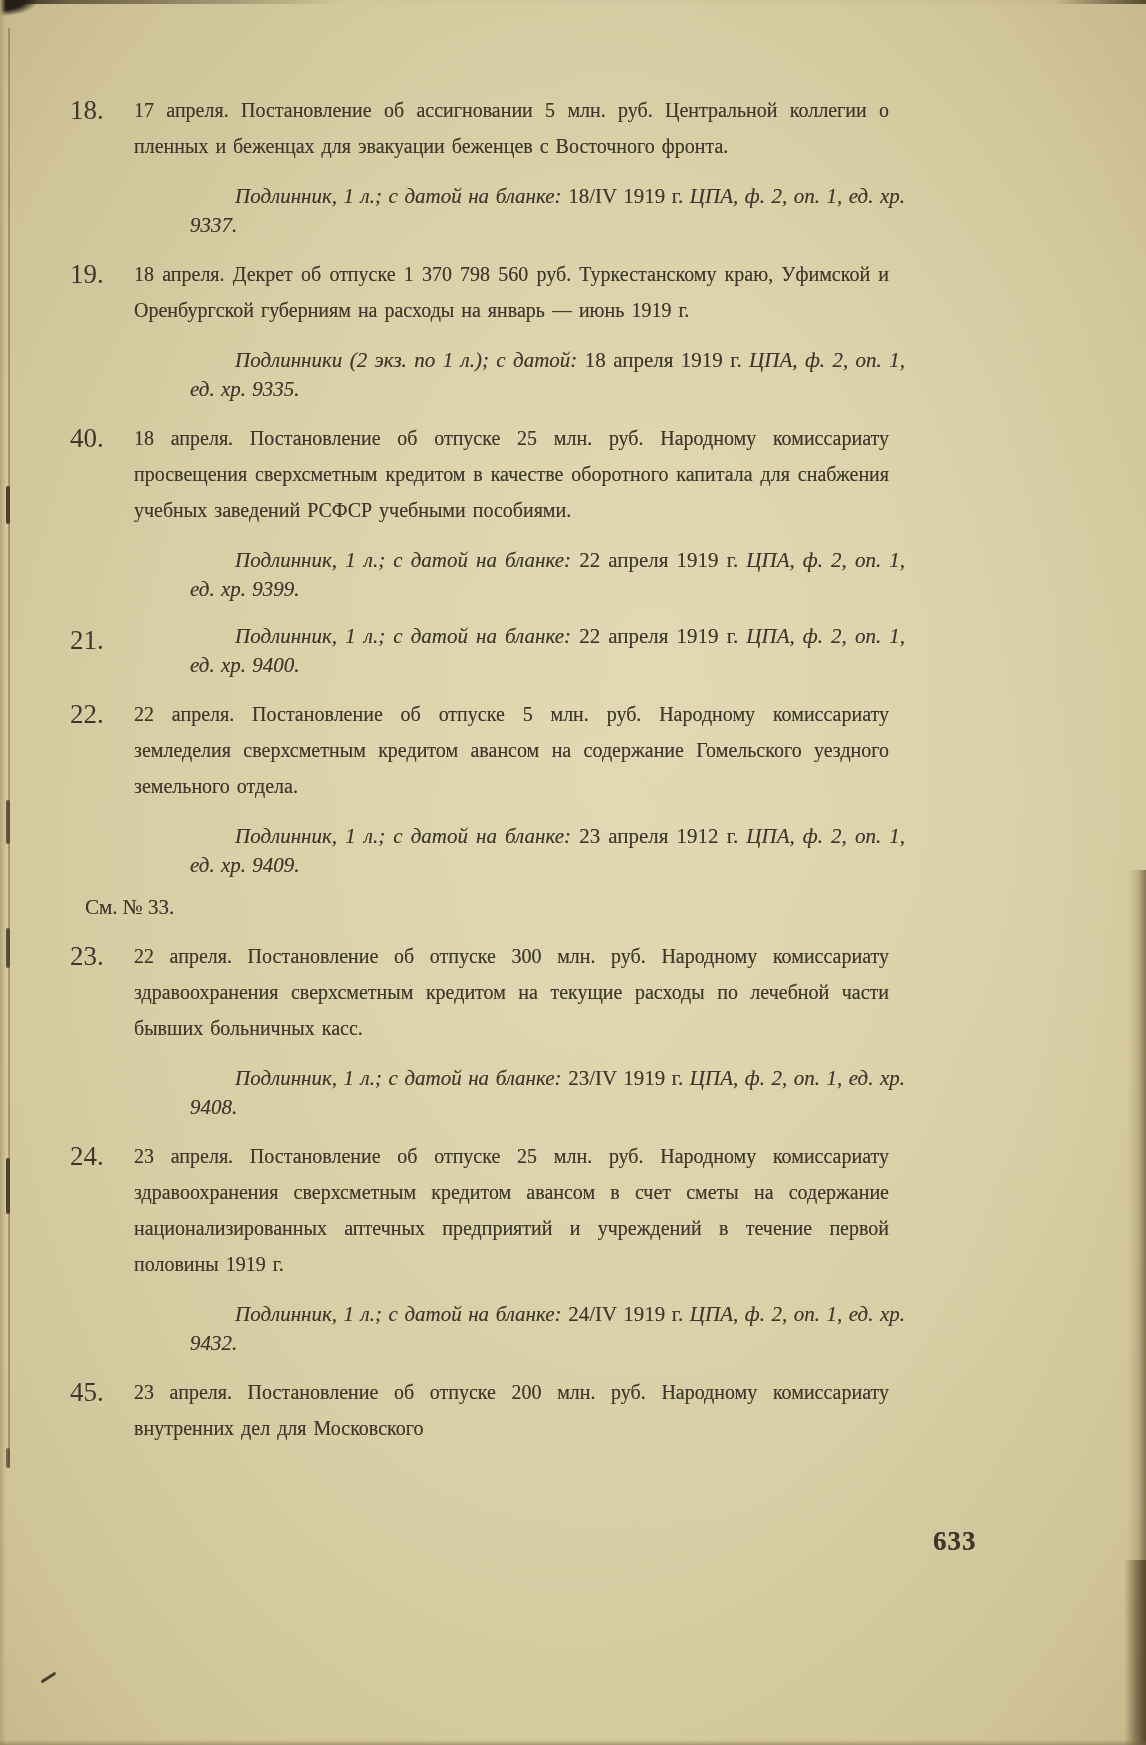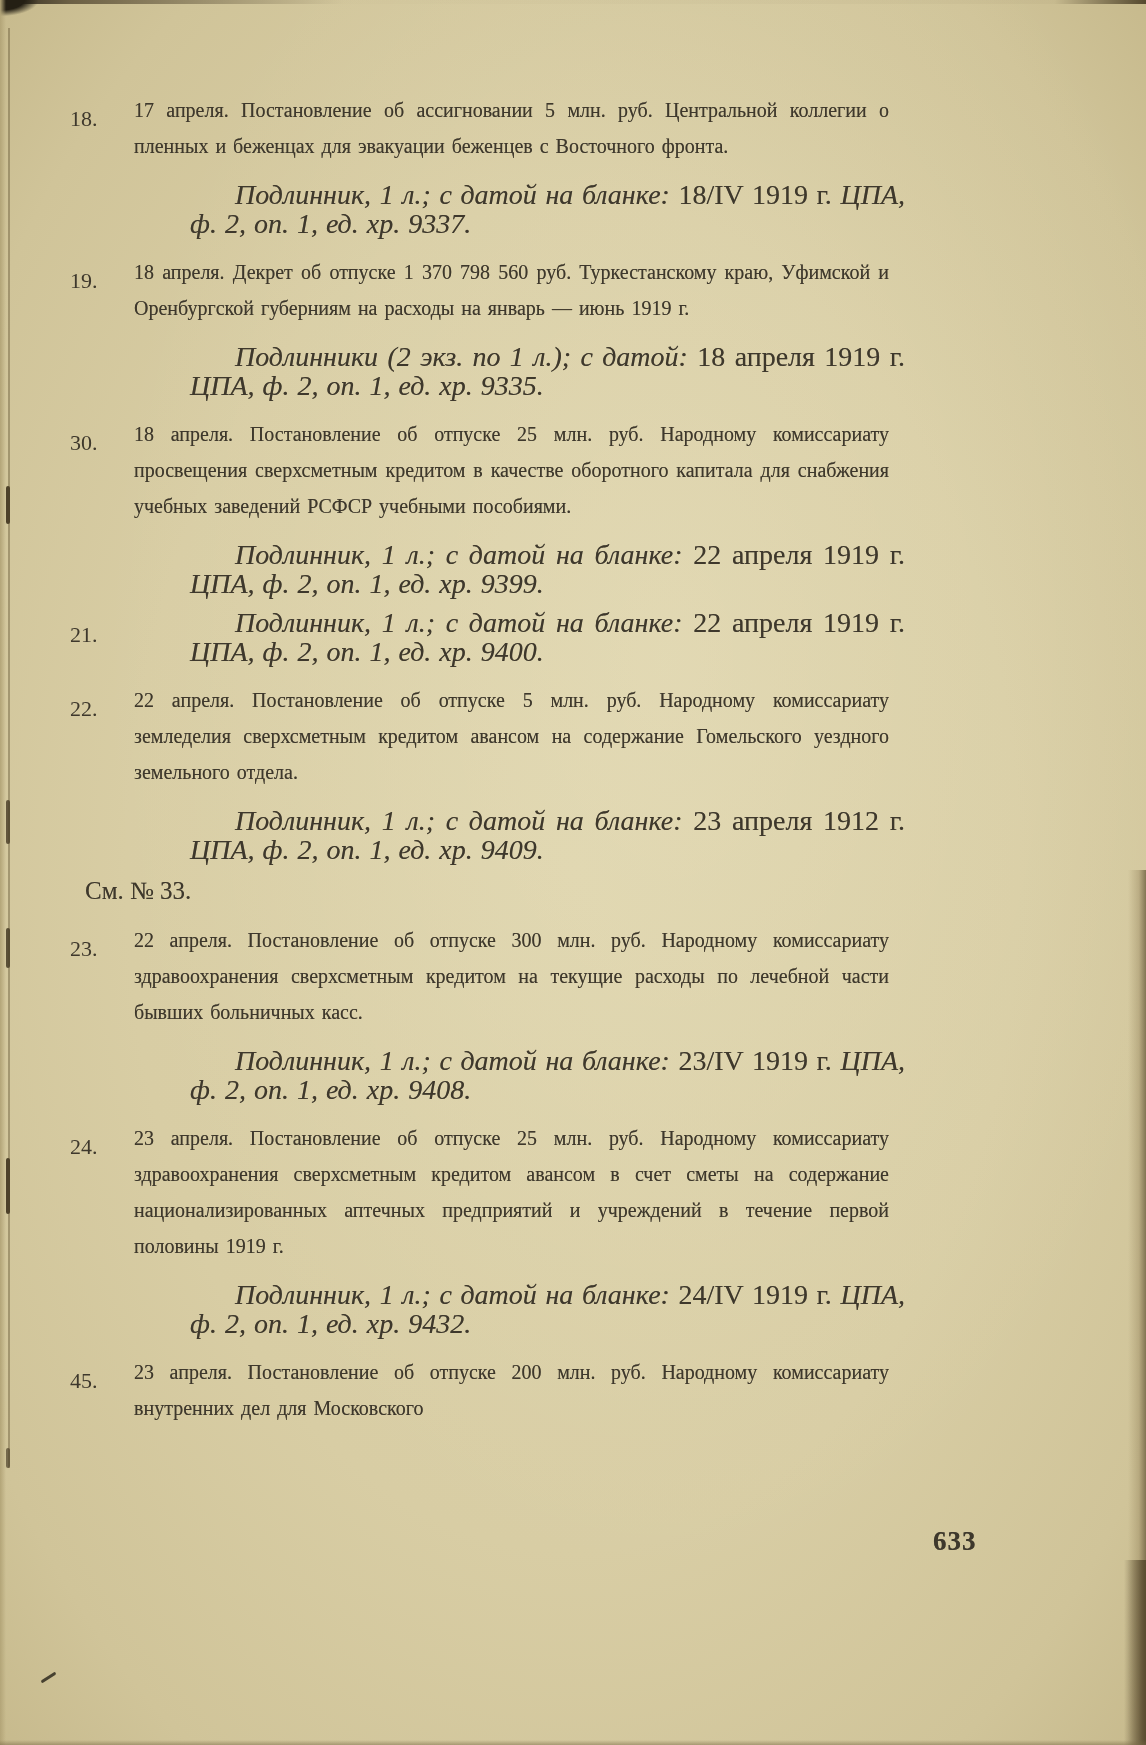"18." .entry-num { font-size: 22px -> 27px; top: 9px -> 0 }
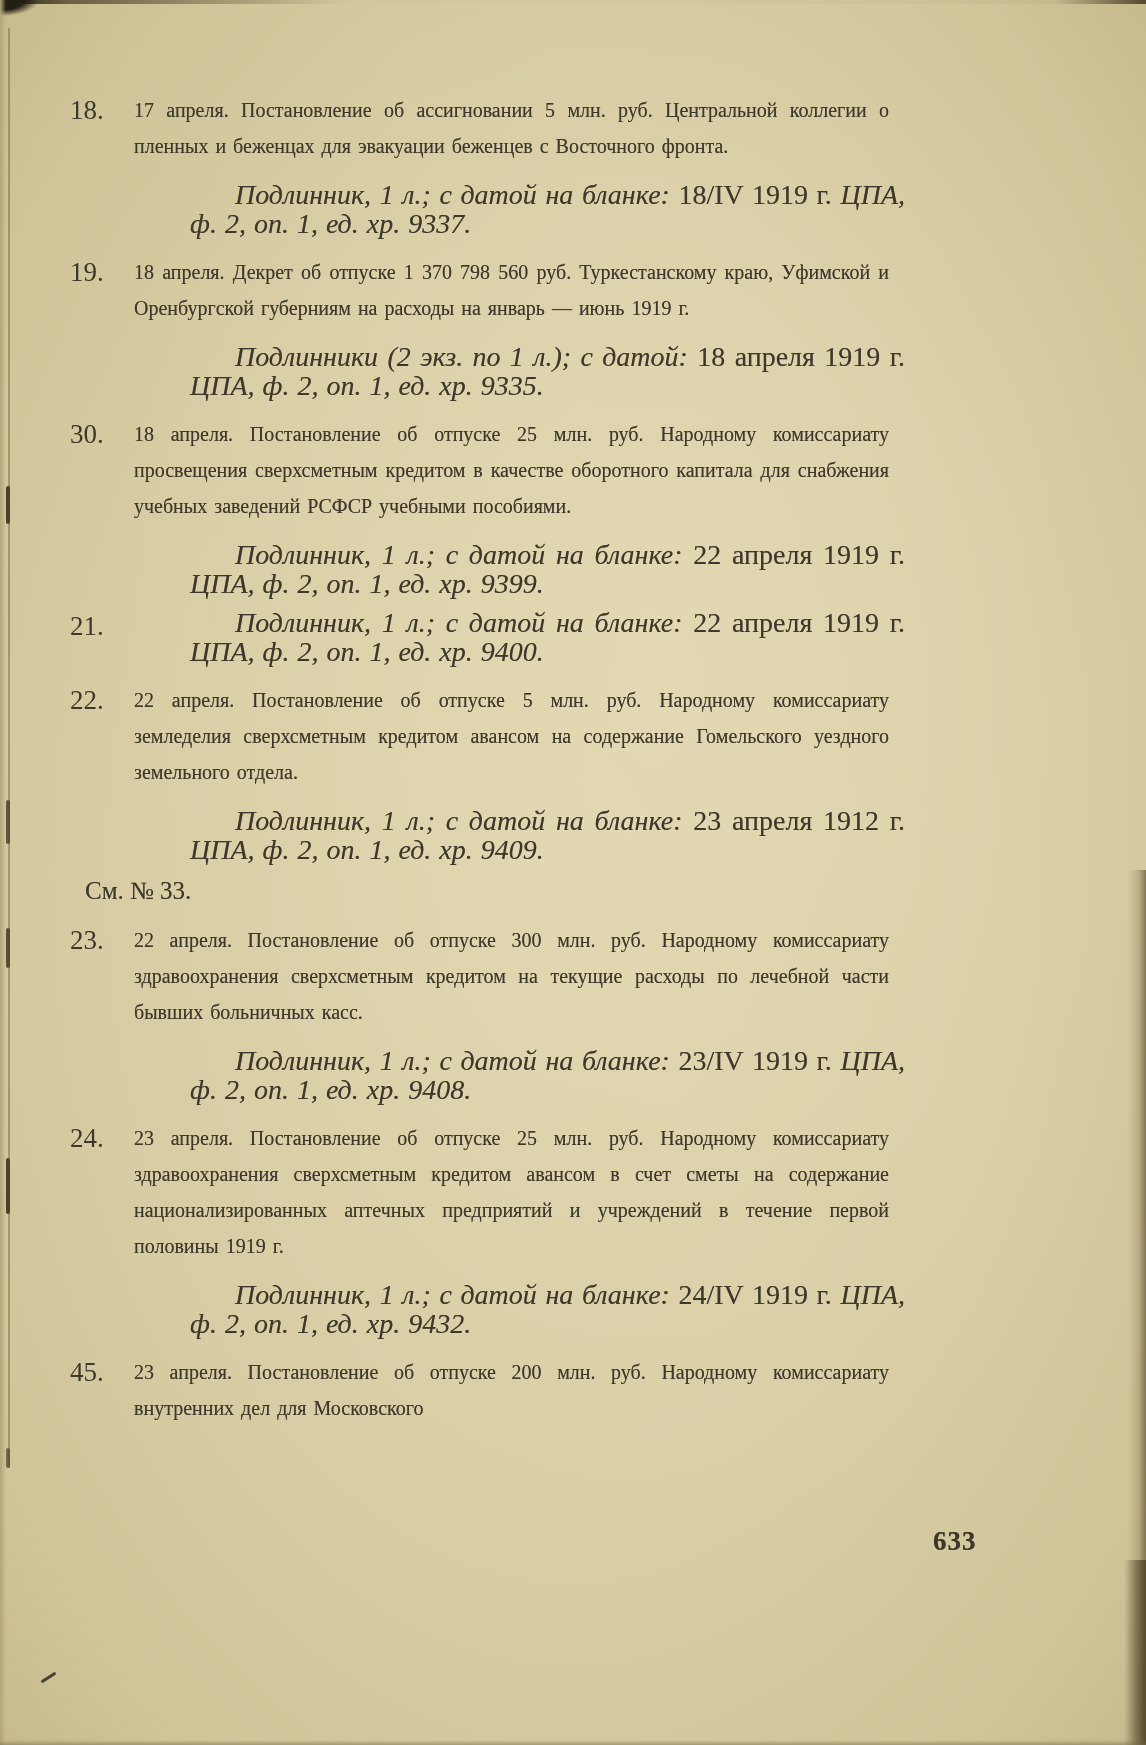"Подлинник, 1 л.; с датой" .entry-source { font-size: 28px -> 21px; margin: 4px 0 0 72px -> 18px 0 0 72px }
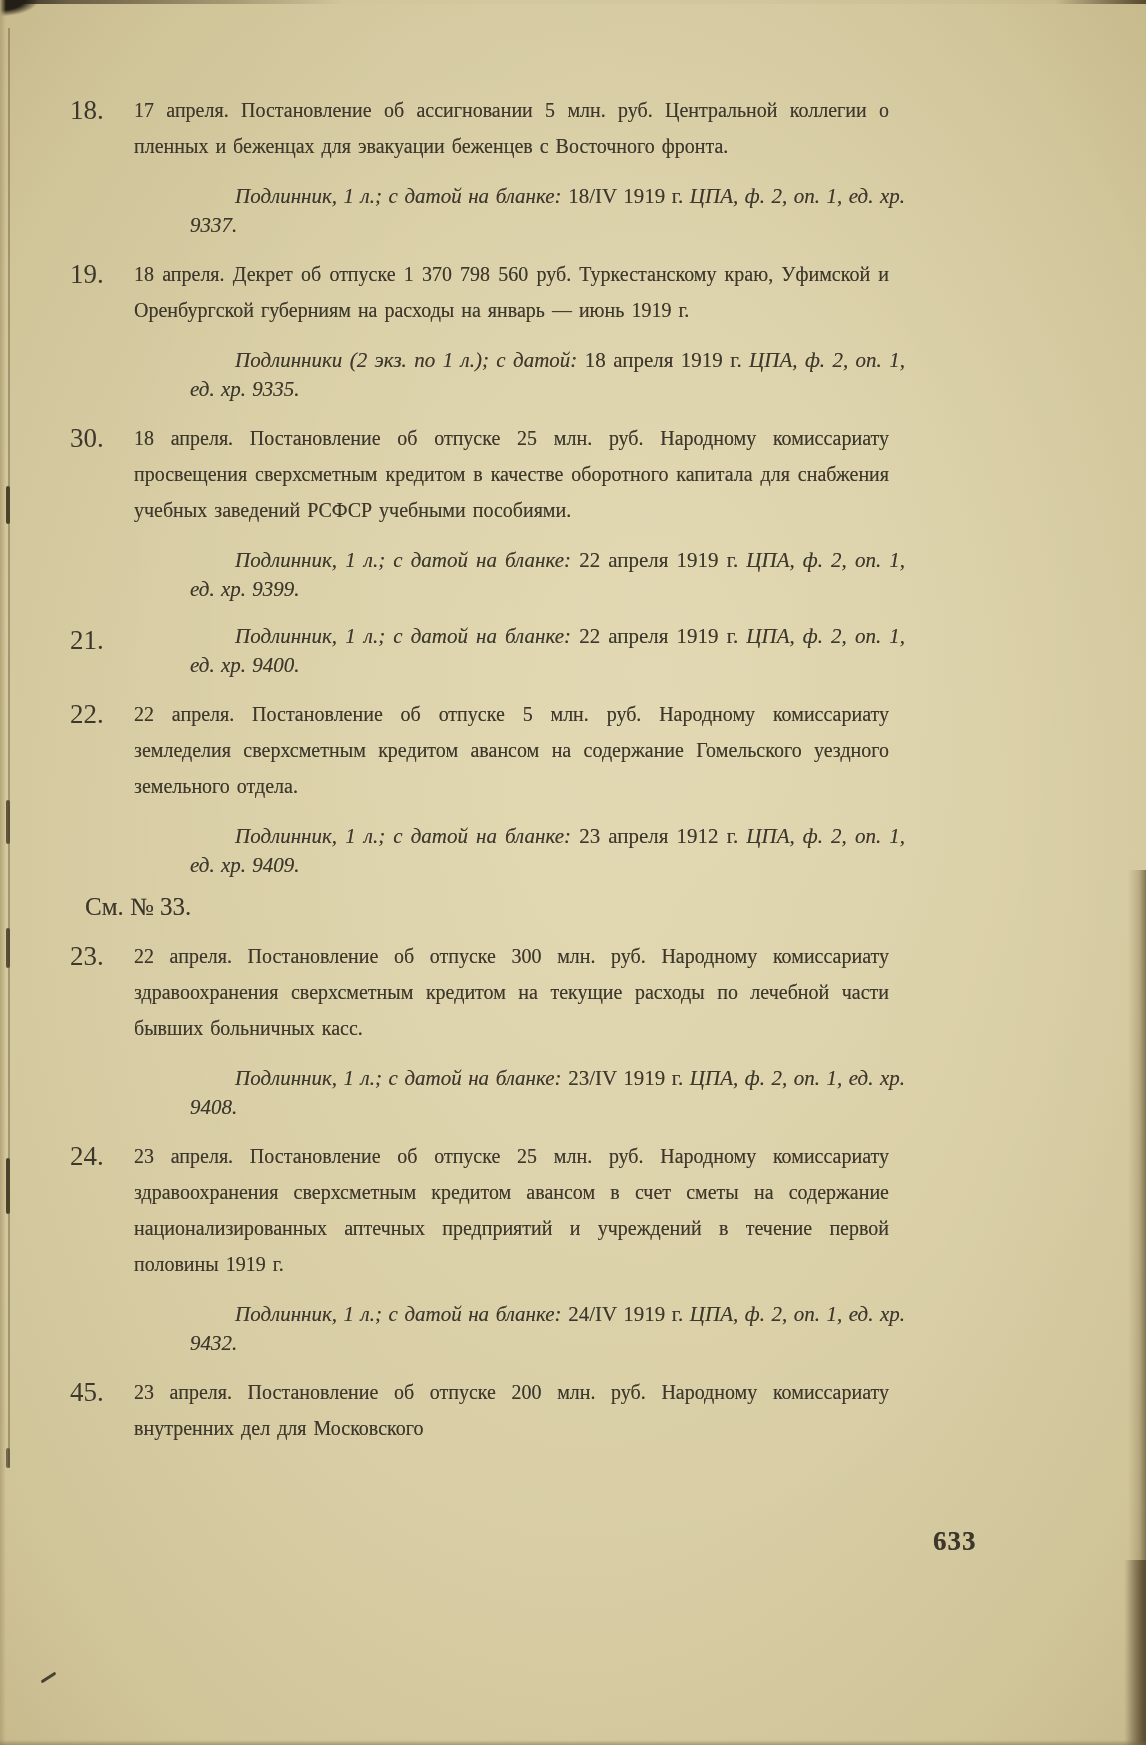"30." span.entry-num { text: 30 -> 40 }
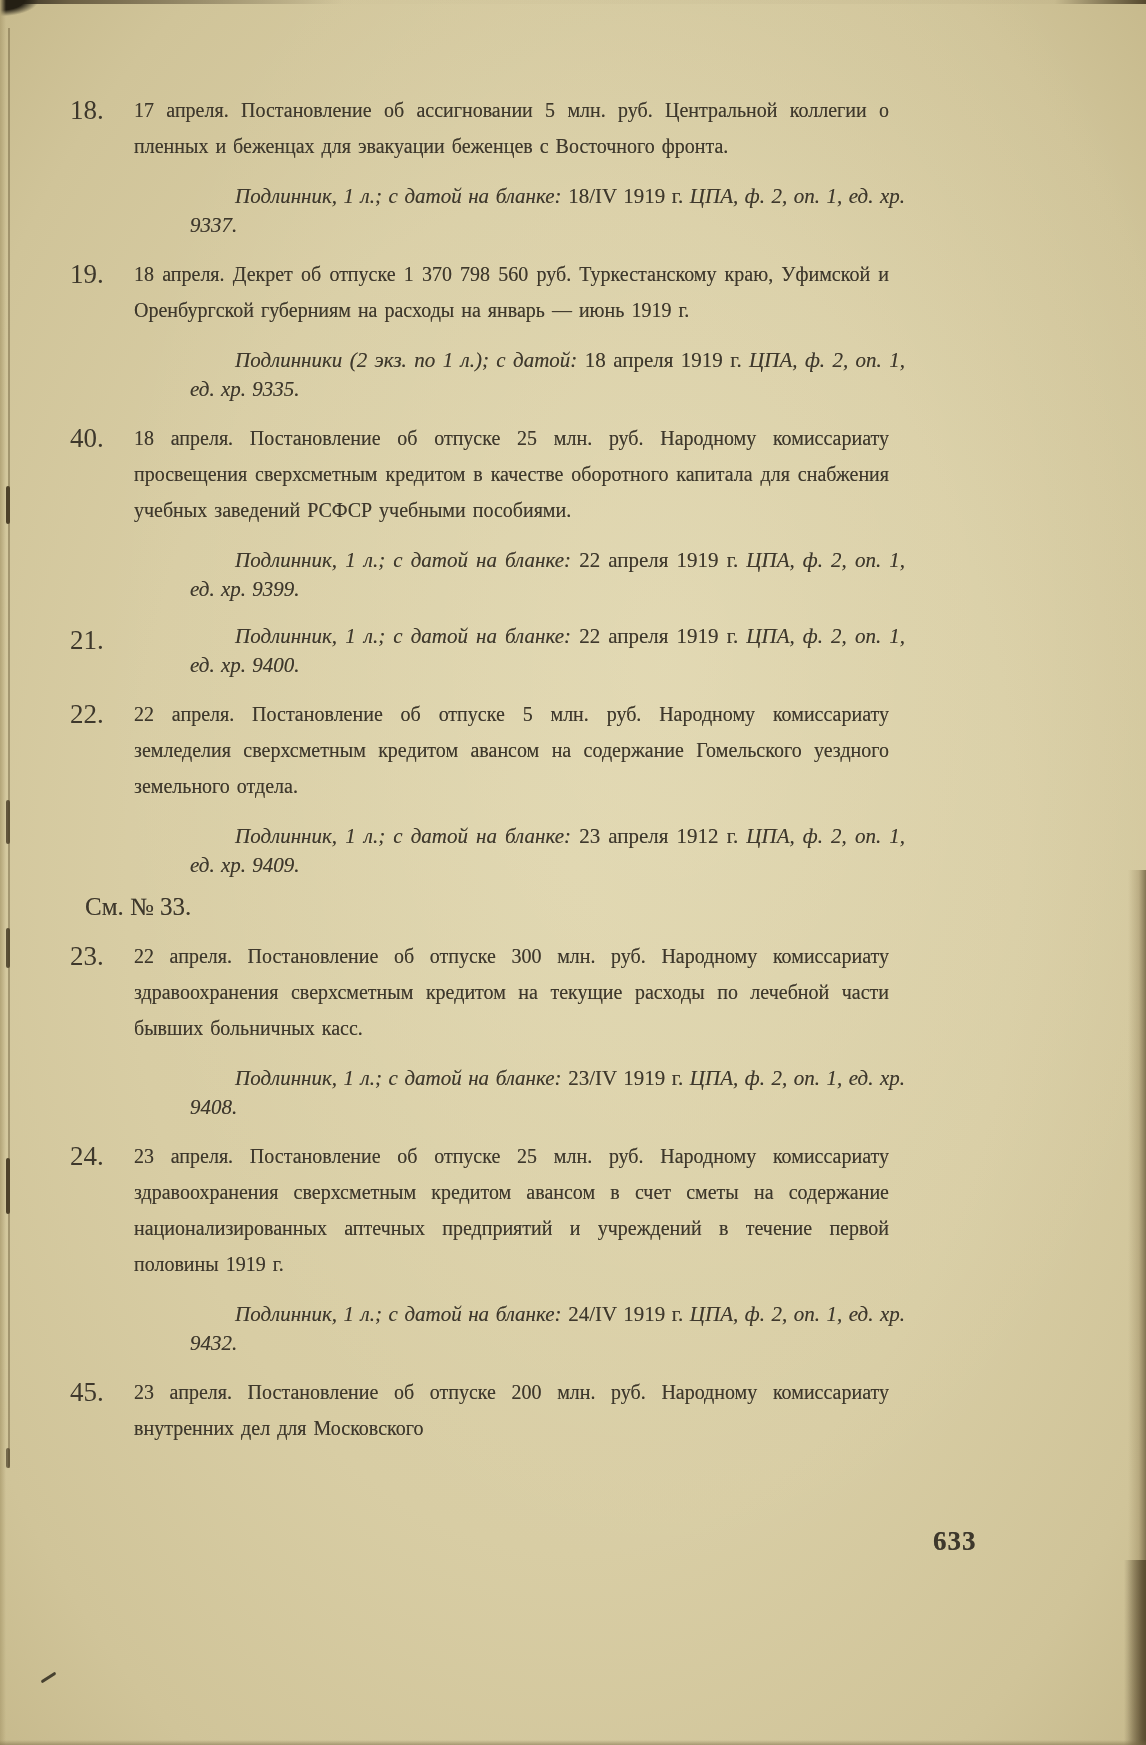"См. № 33." .entry-note { font-size: 25px -> 21px }
